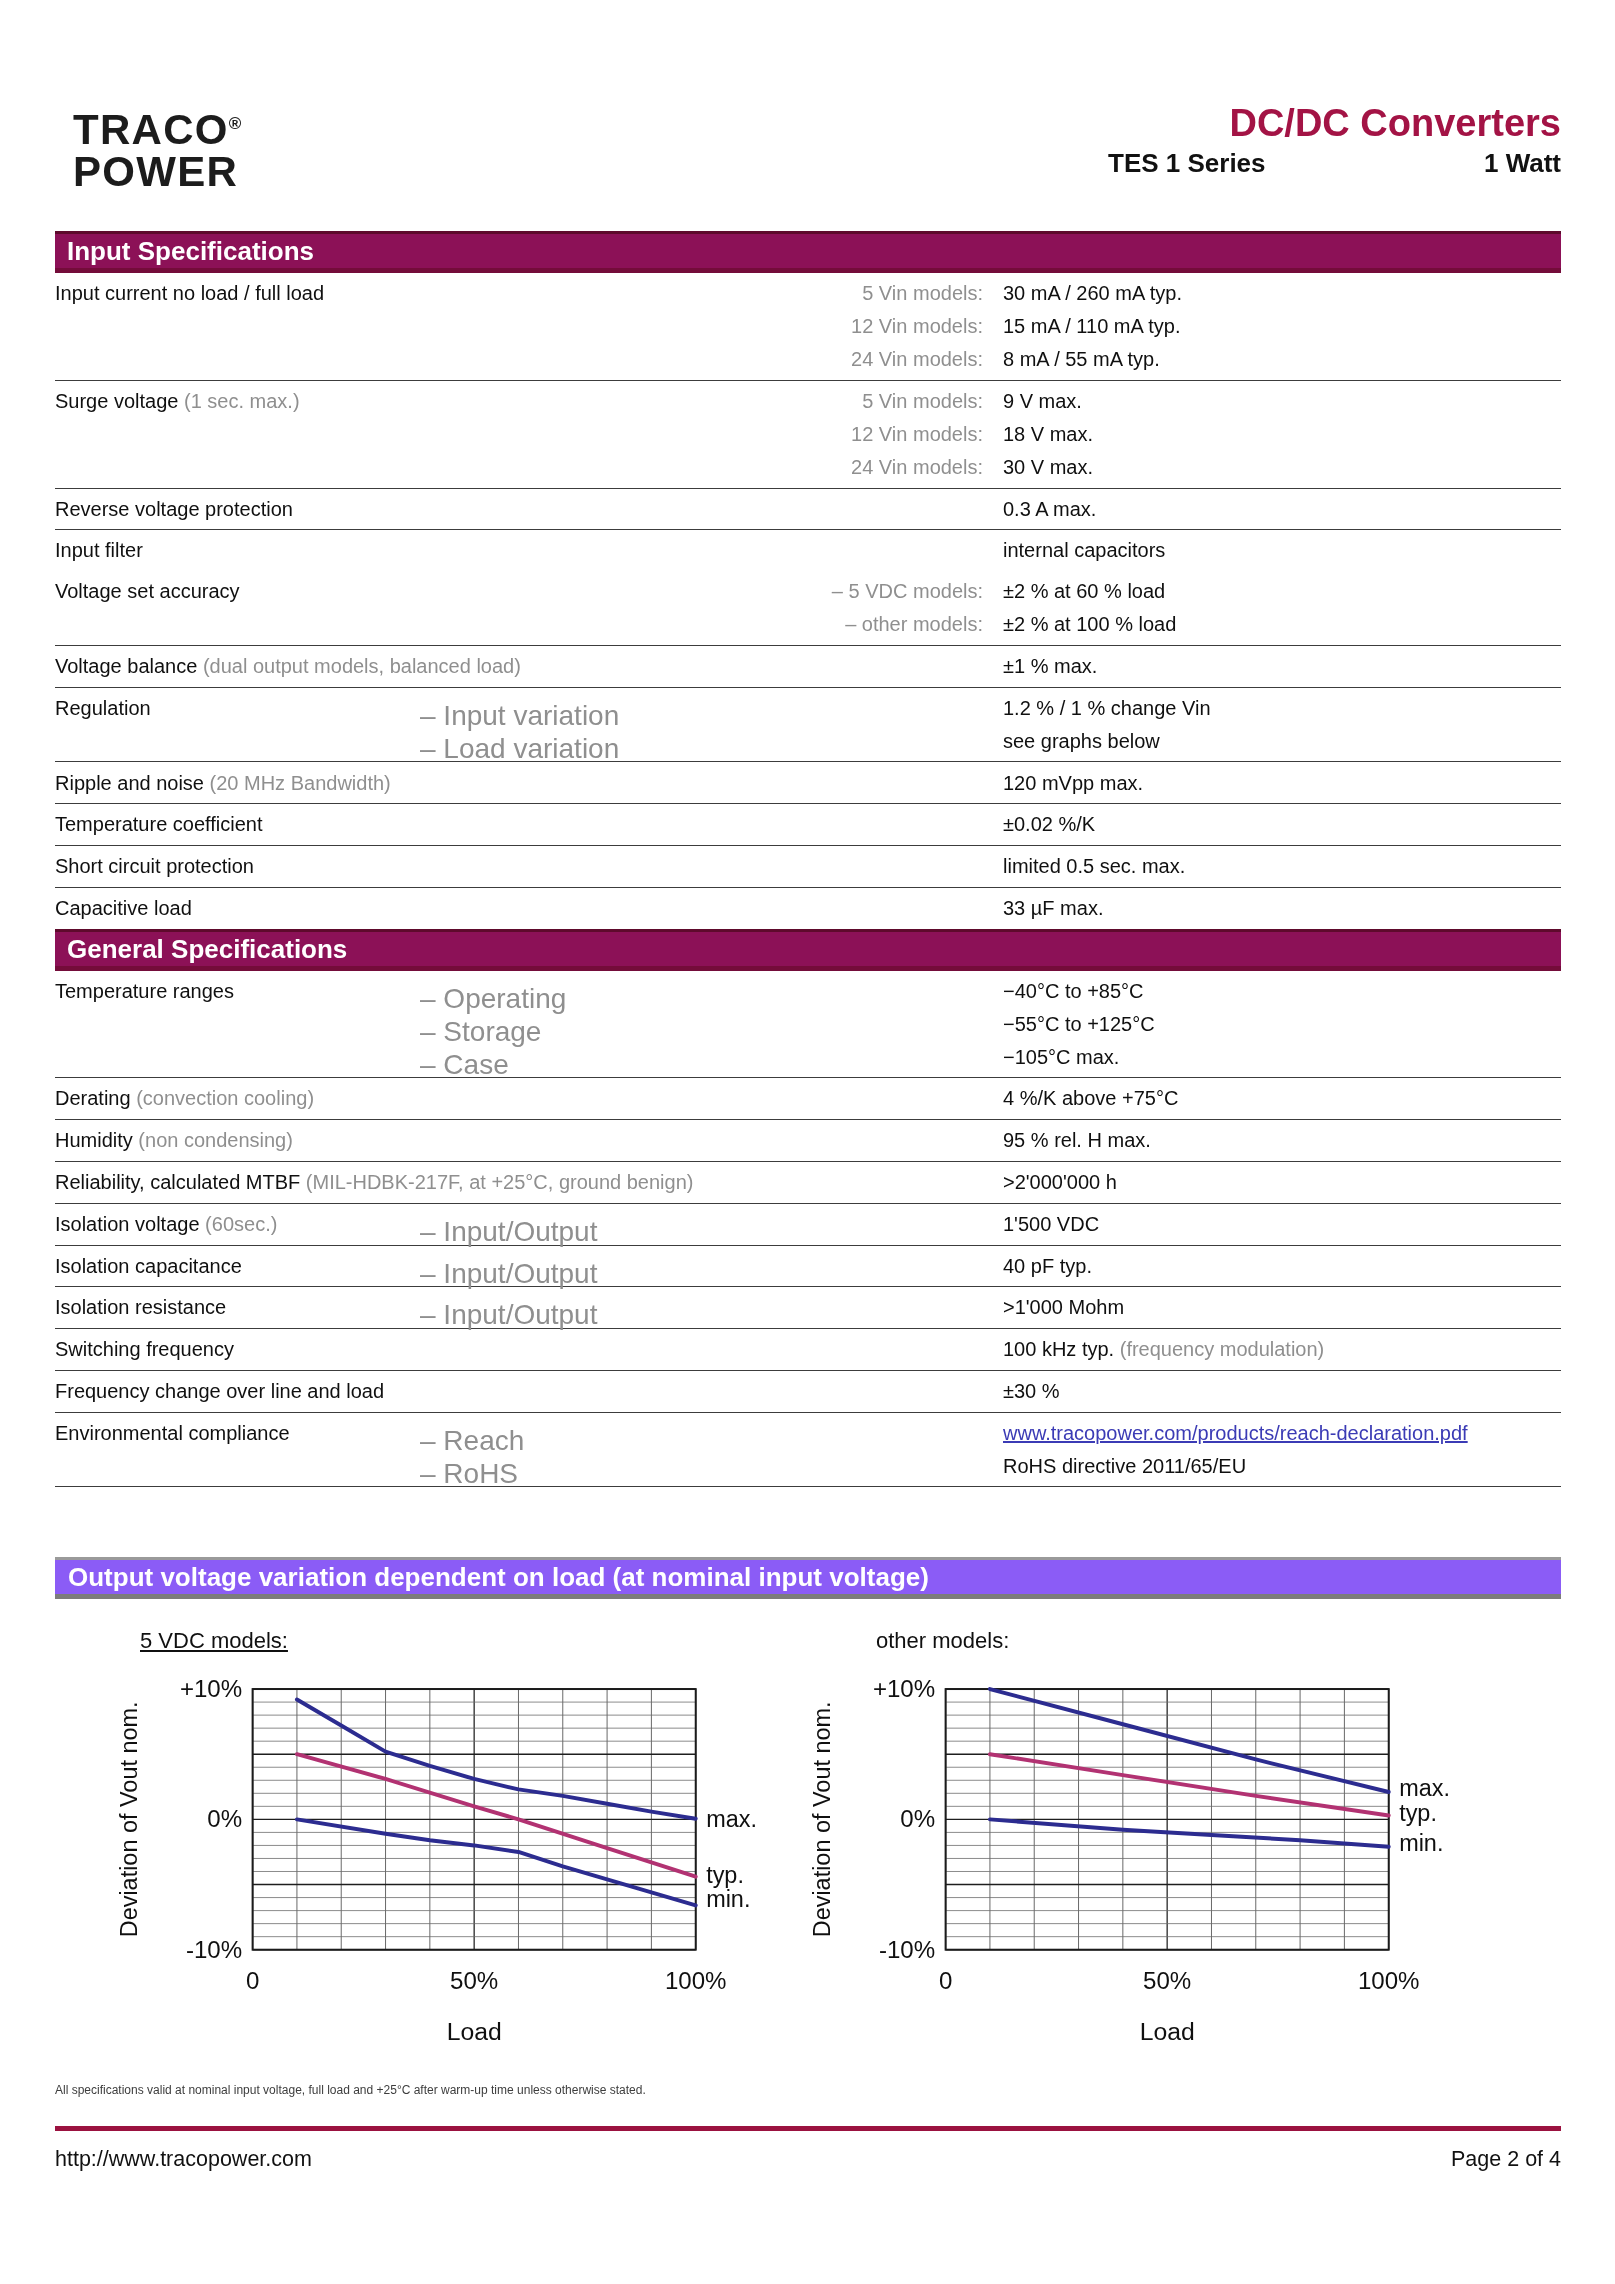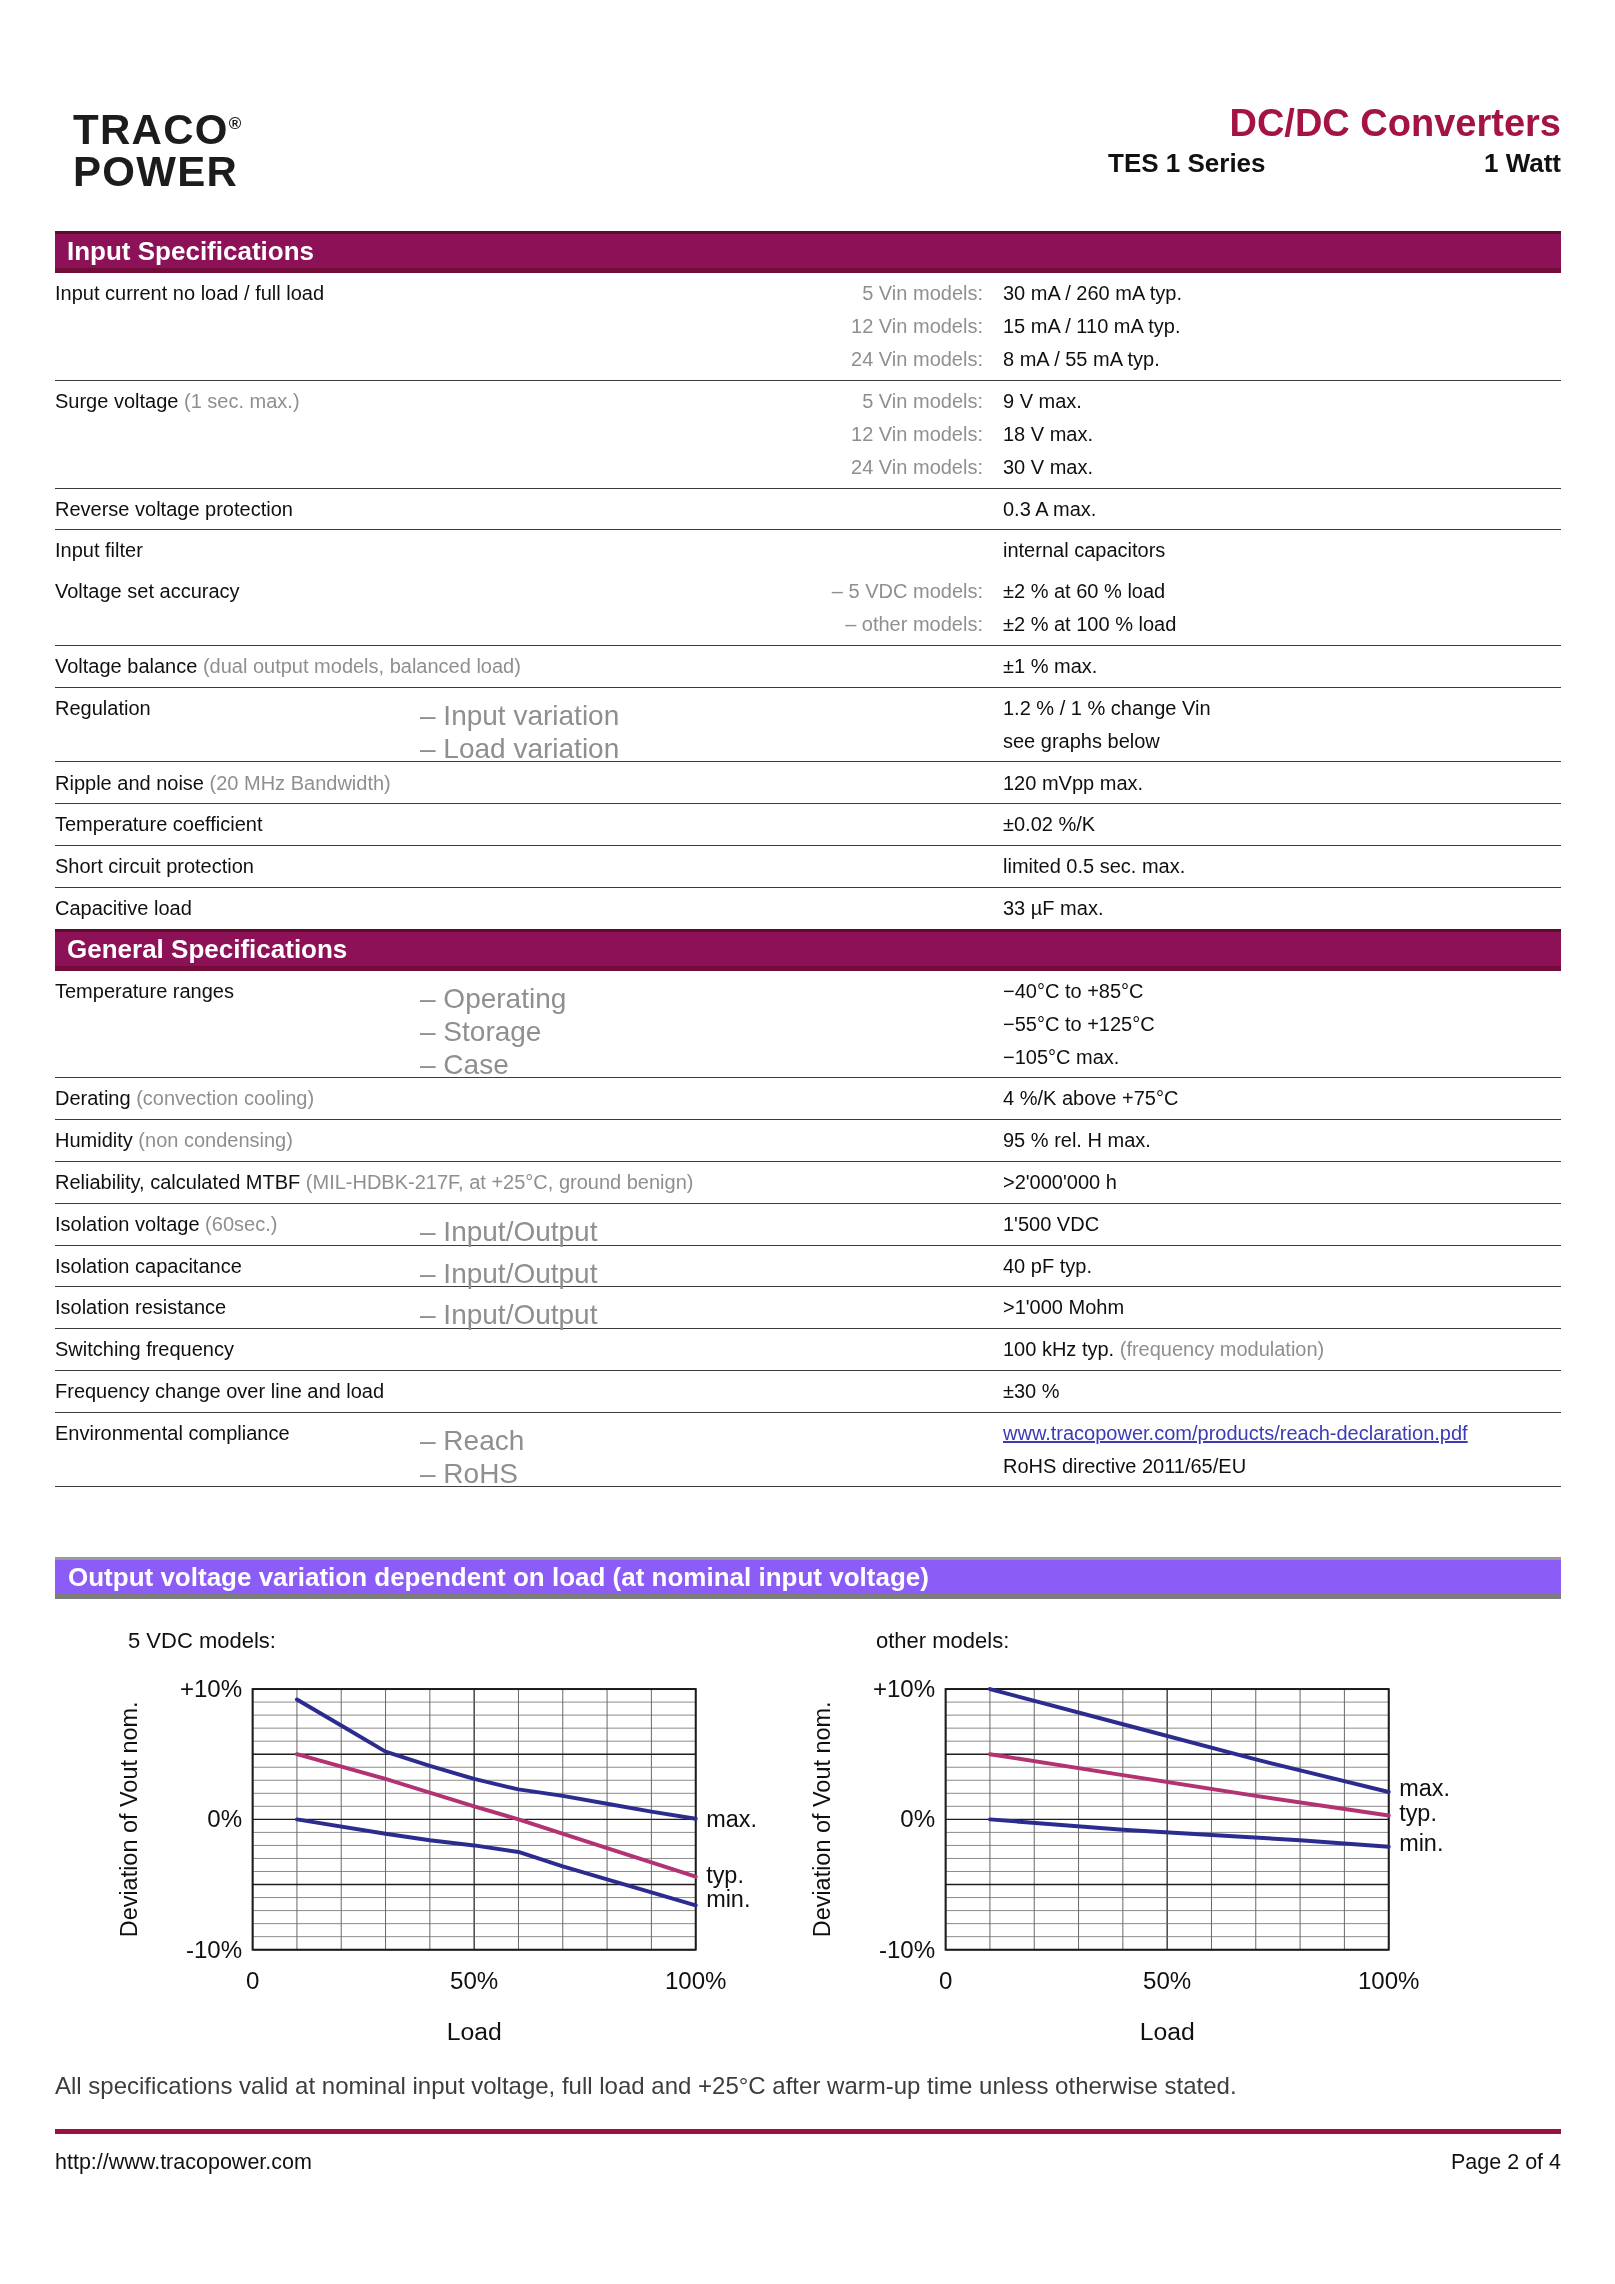"5 VDC models:" .chart-heading.c0 { left: 73px -> 85px; text-decoration: none -> underline }
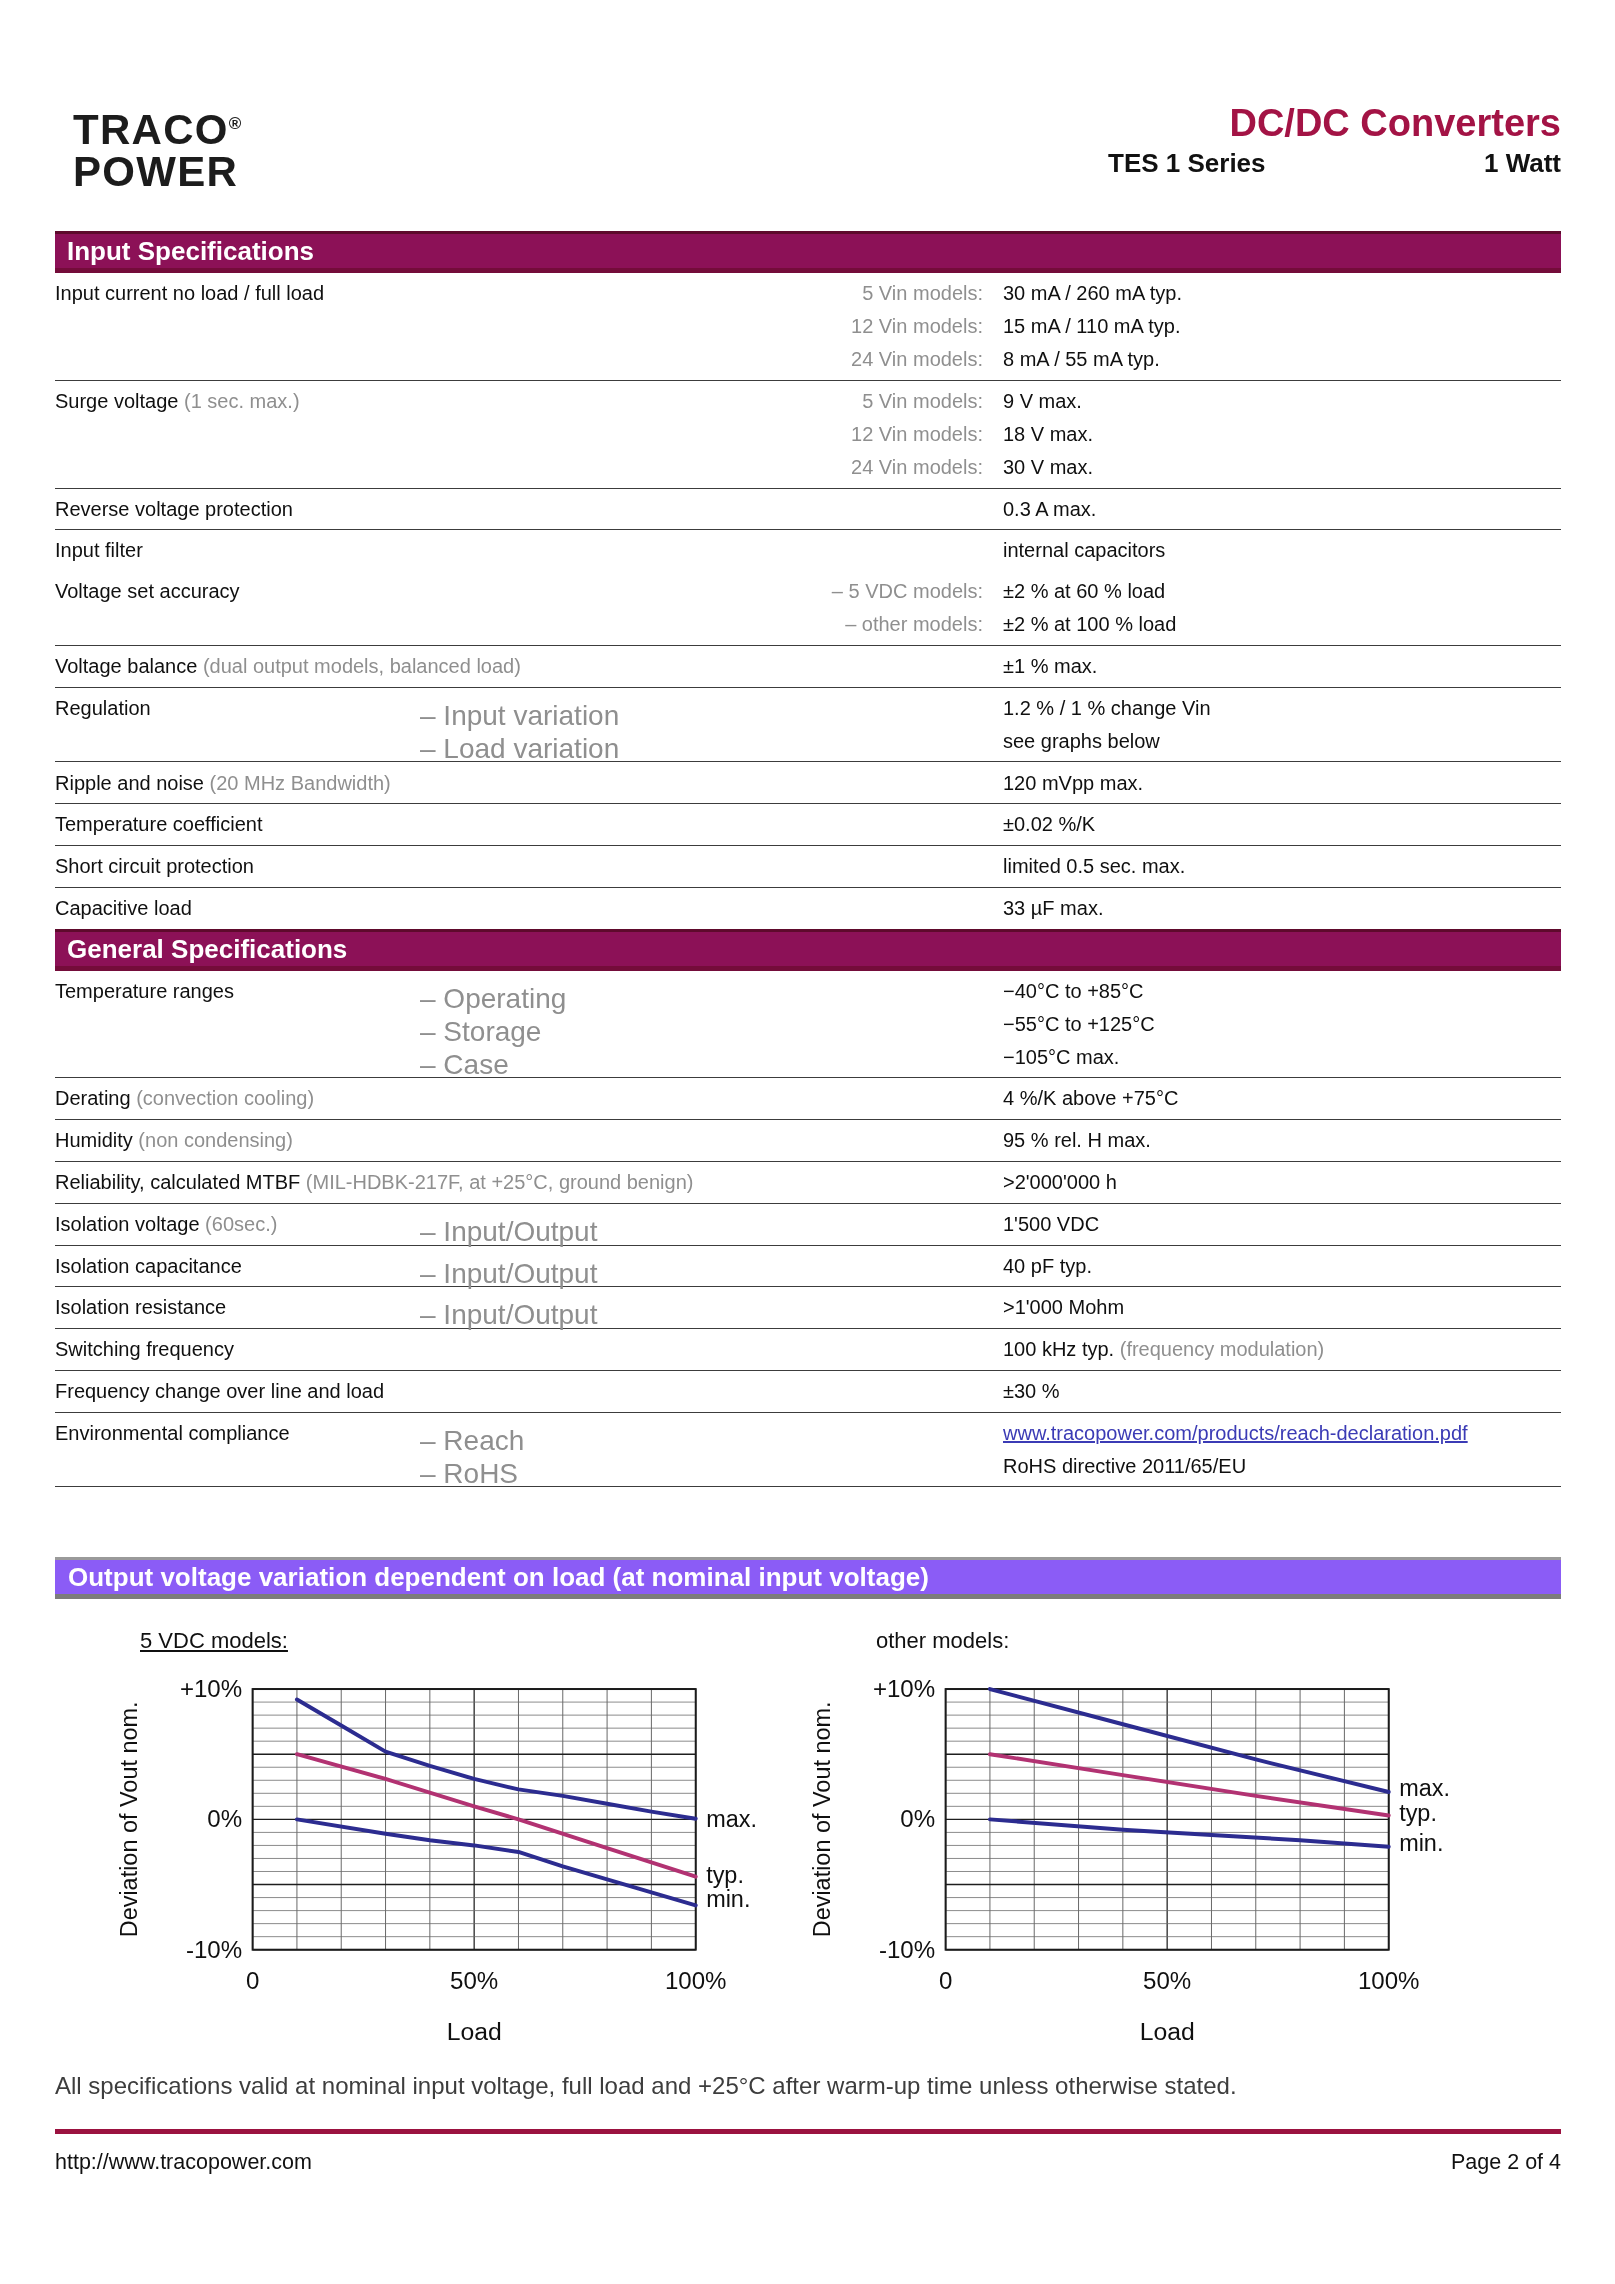"All specifications valid at nominal" .note { font-size: 24px -> 12px; margin-top: 17px -> 28px }
